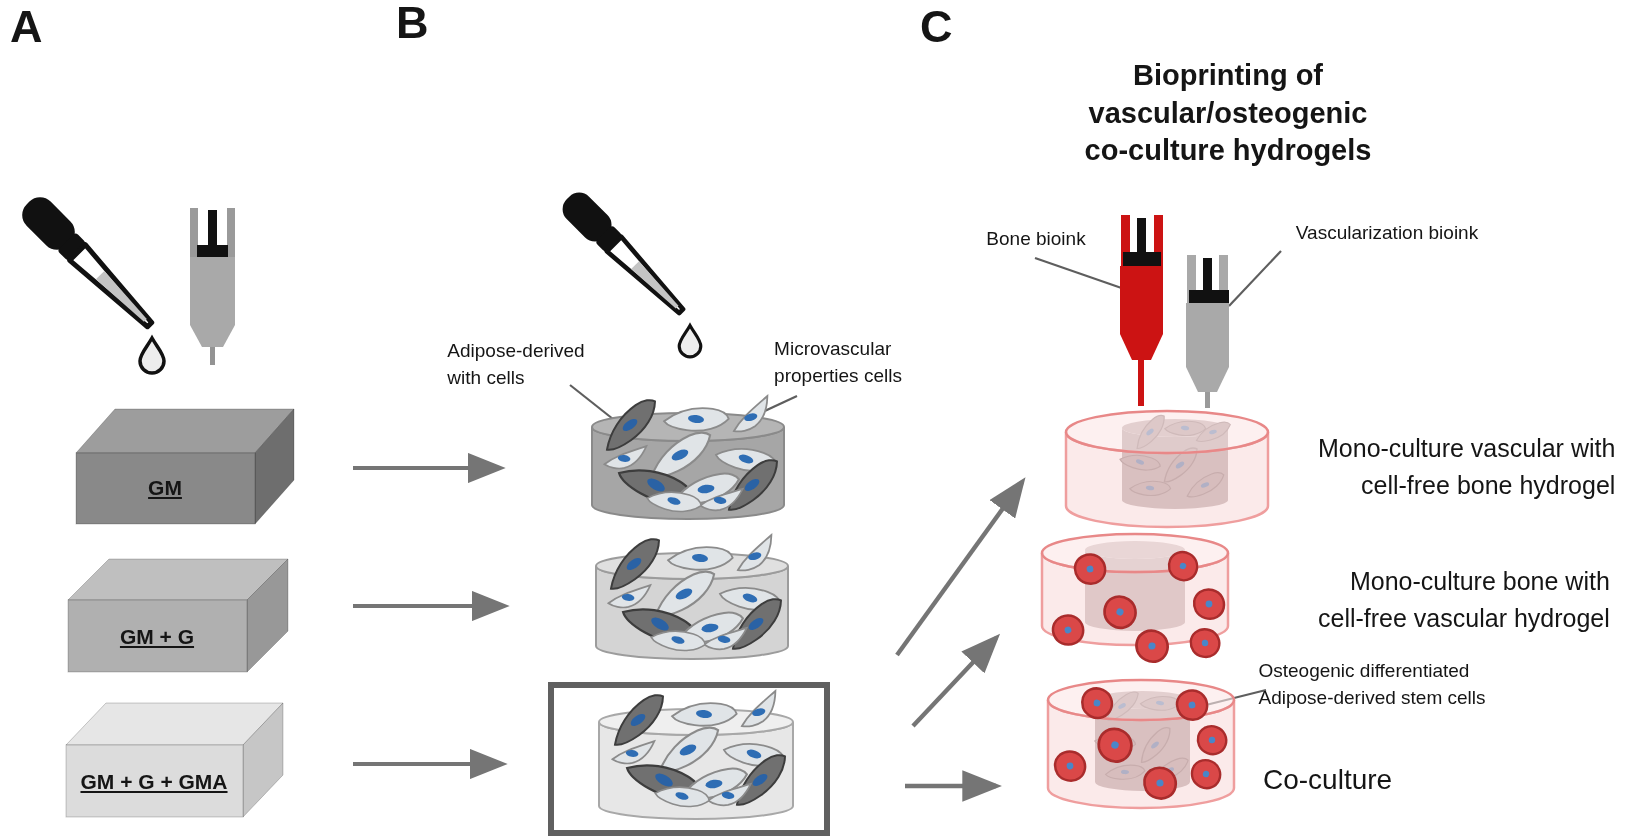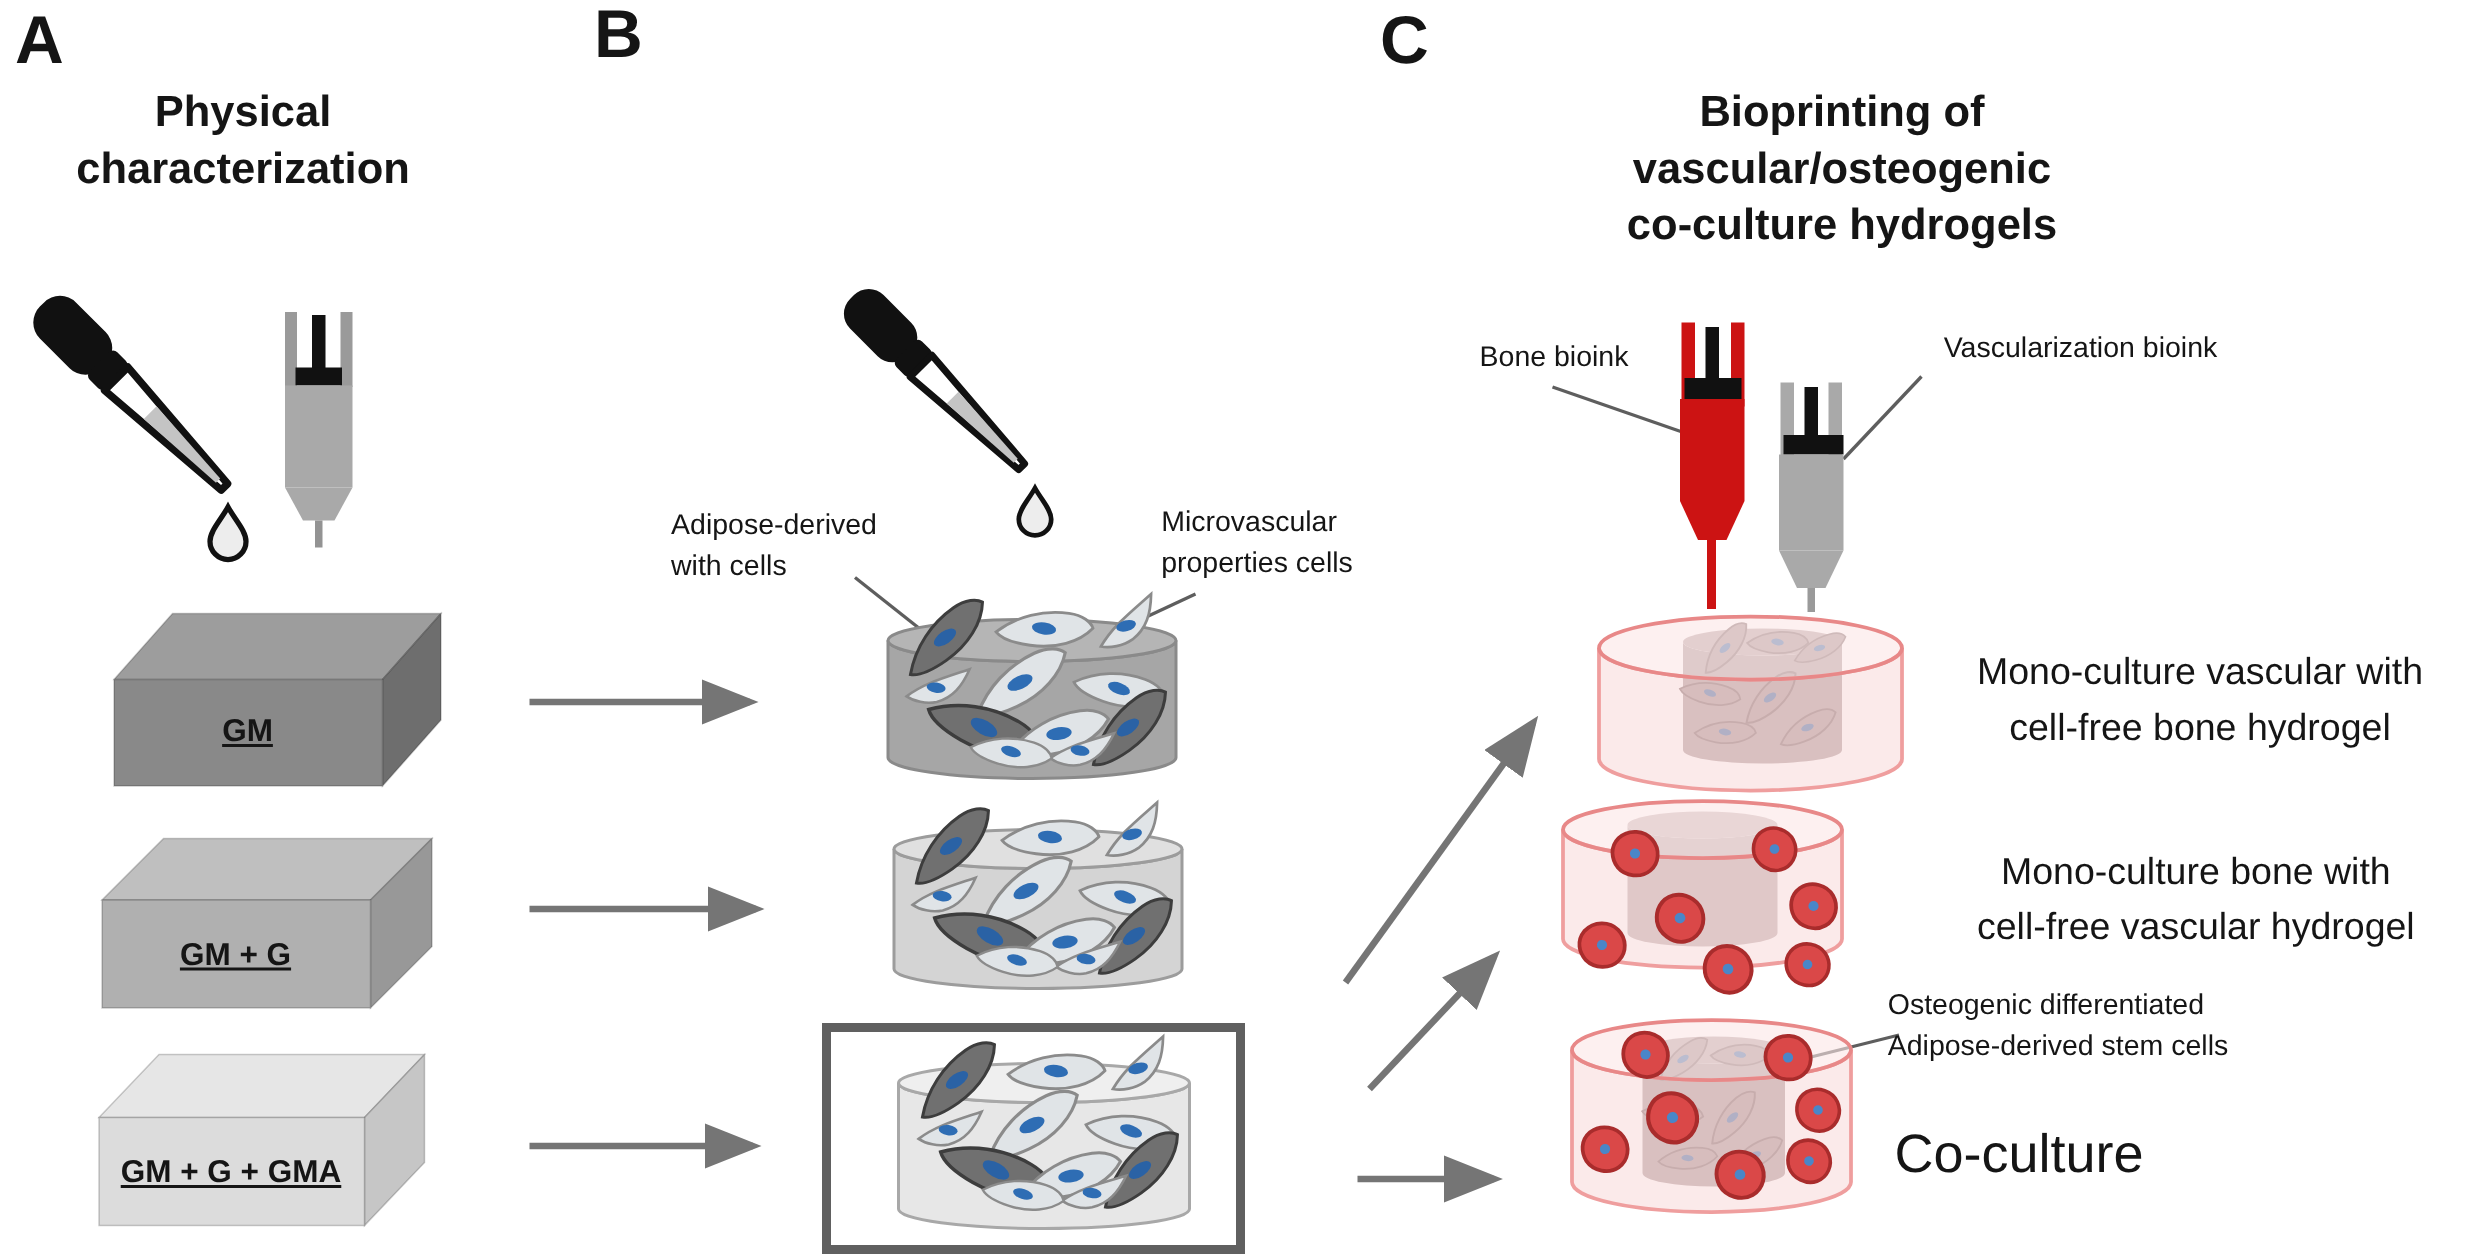"Physical" div.t { html: <div>Physical characterization</div> -> none }
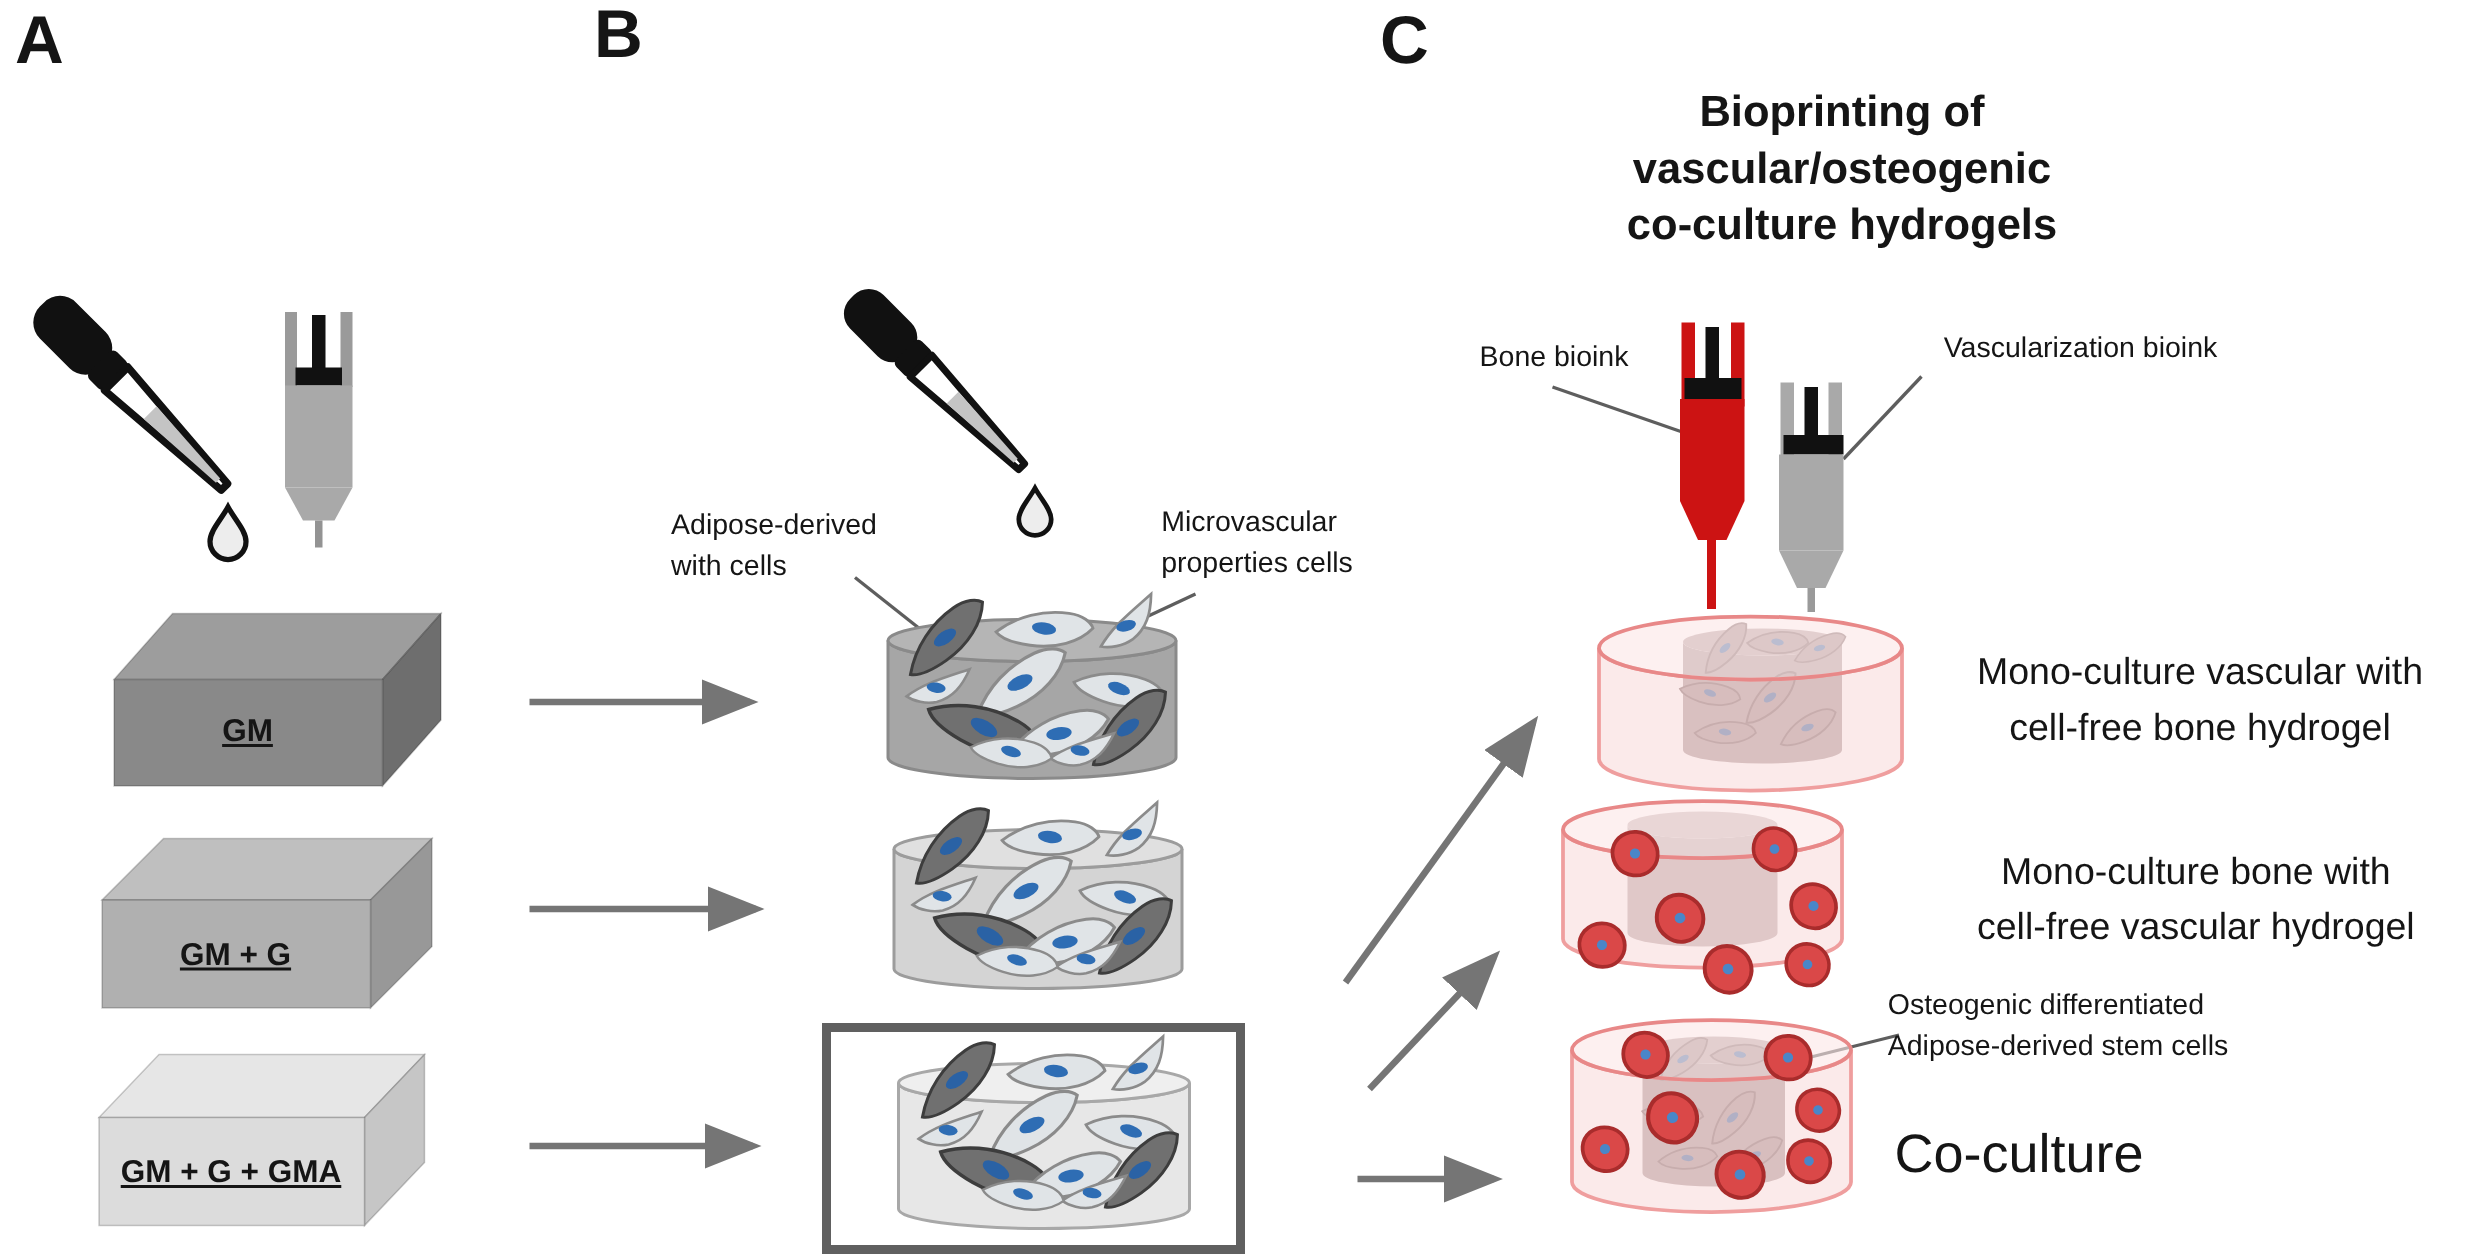"Mono-culture vascular with" .cond-label { text-align: center -> right }
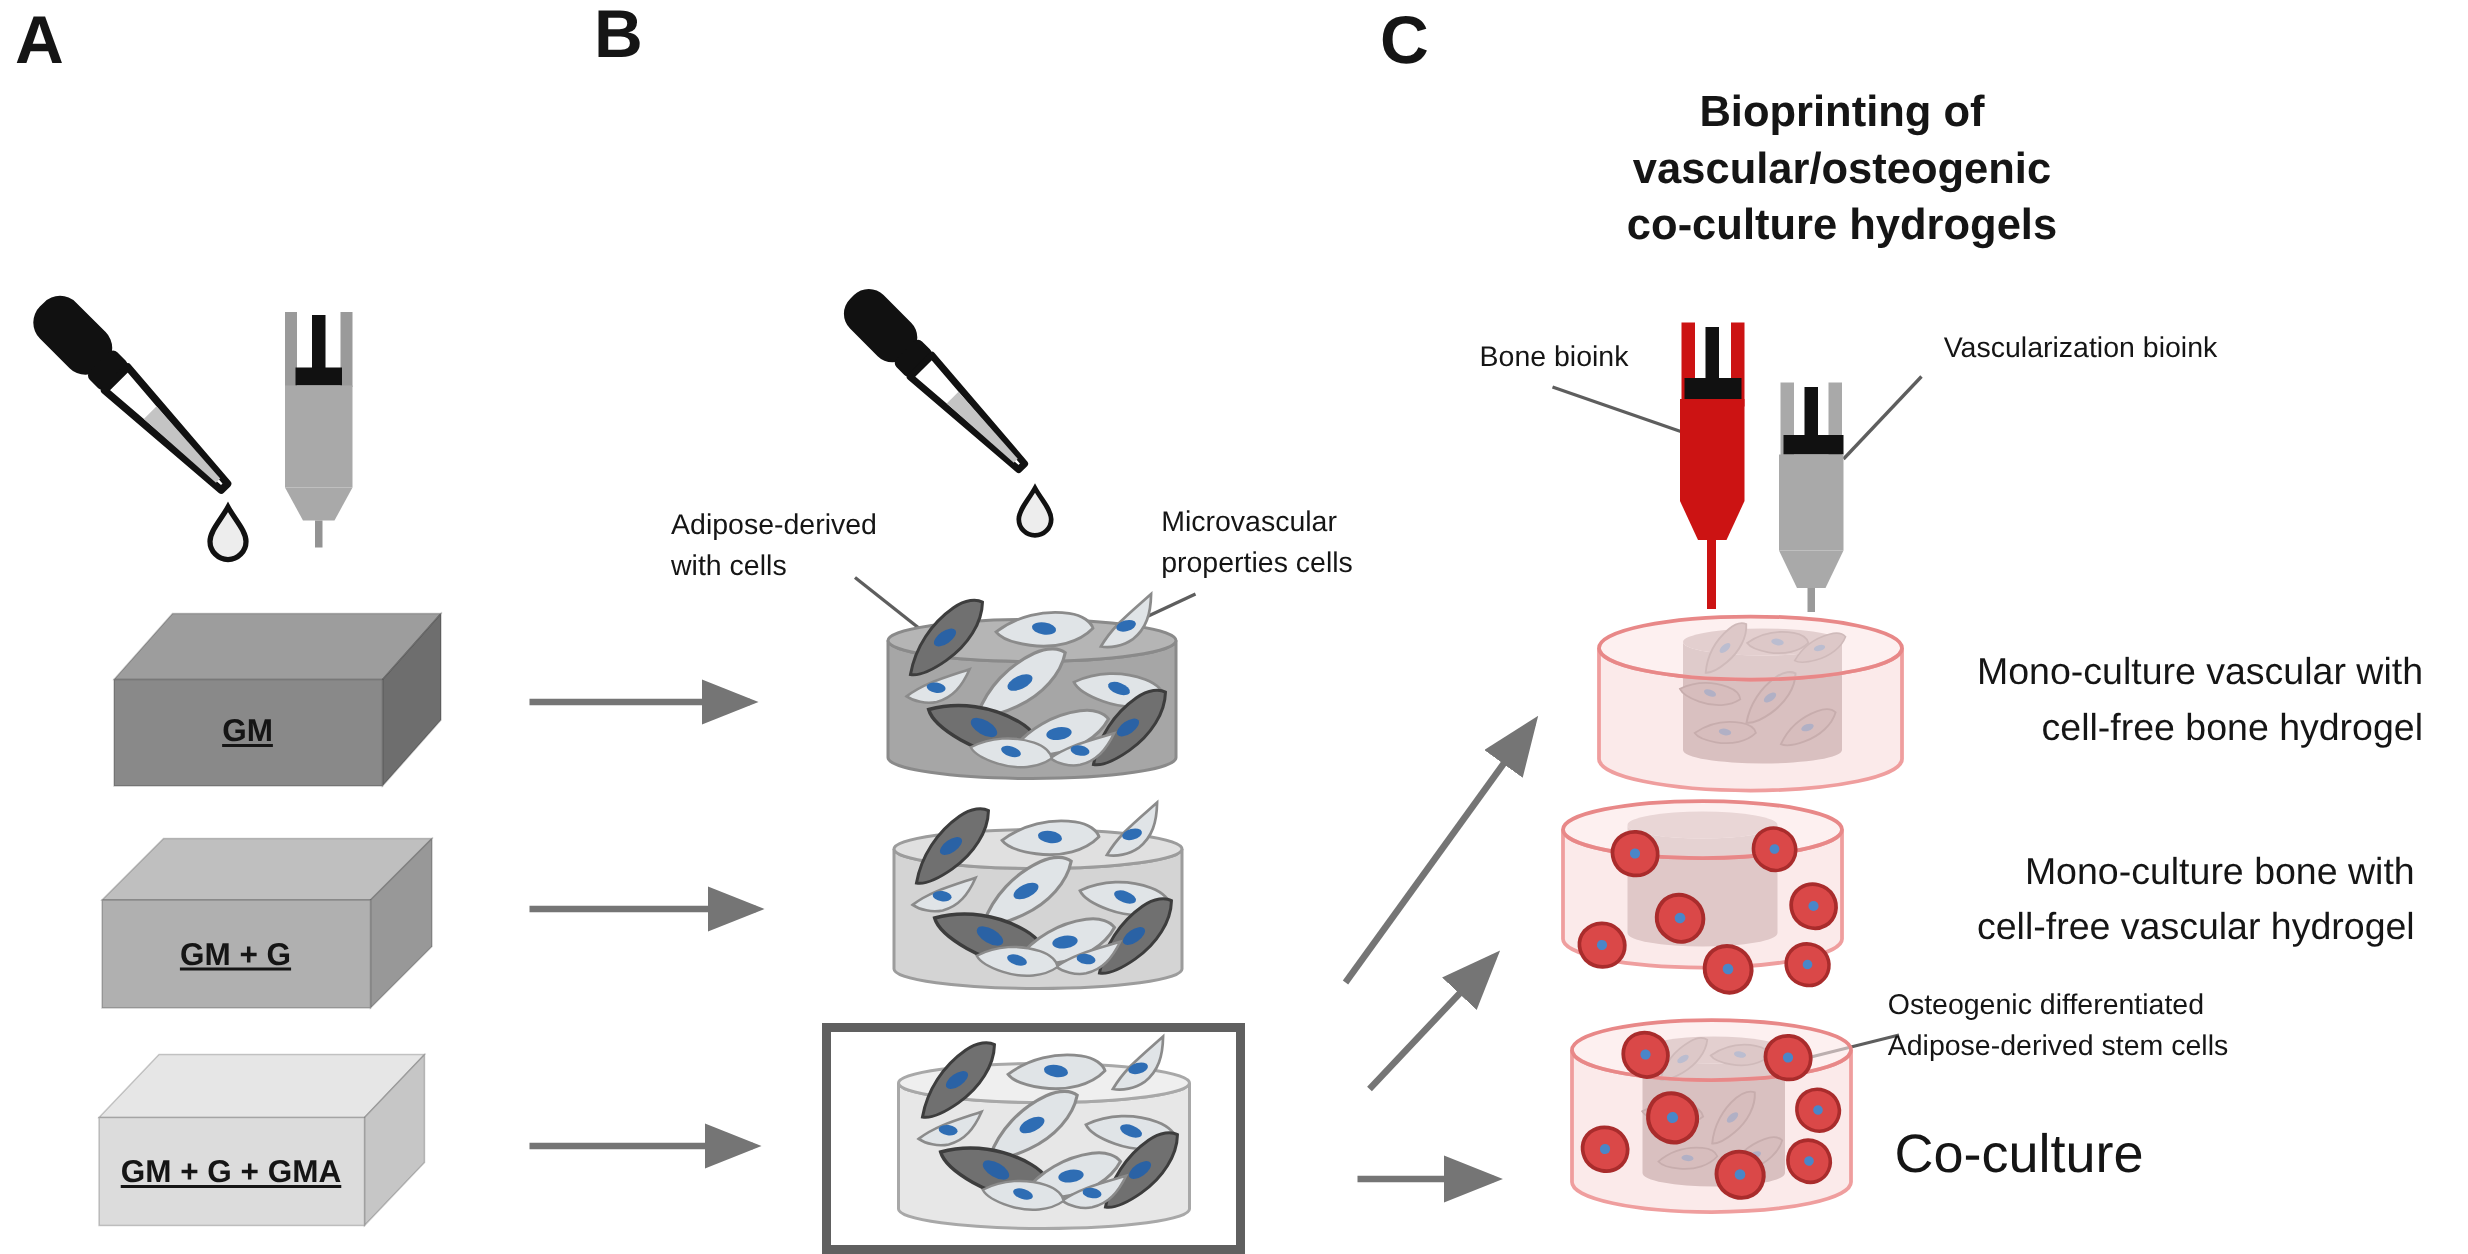"Co-culture" .coculture-label { font-size: 36px -> 28px; margin-top: none -> 16px }
